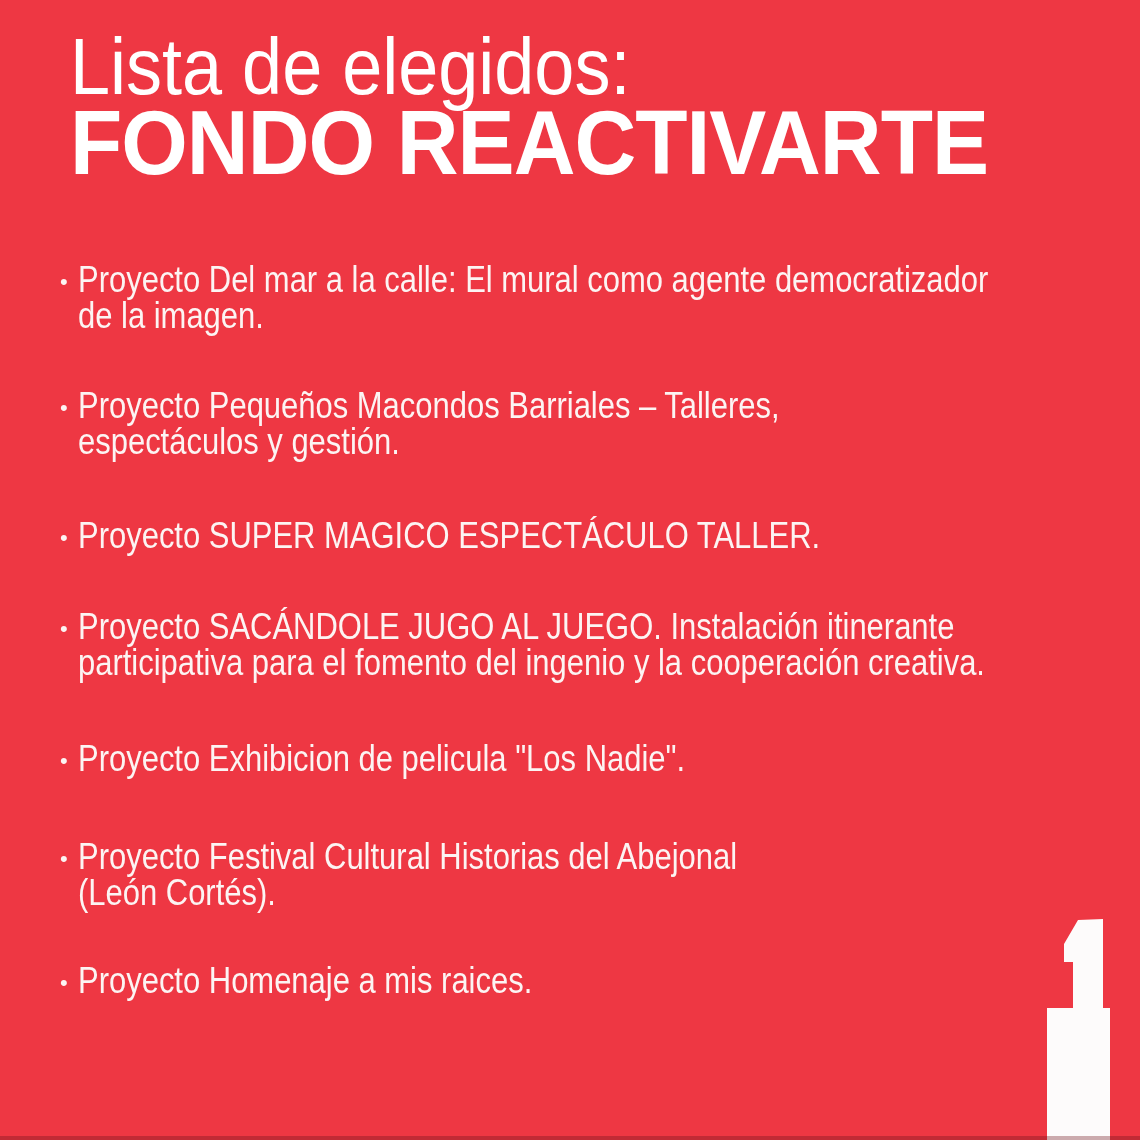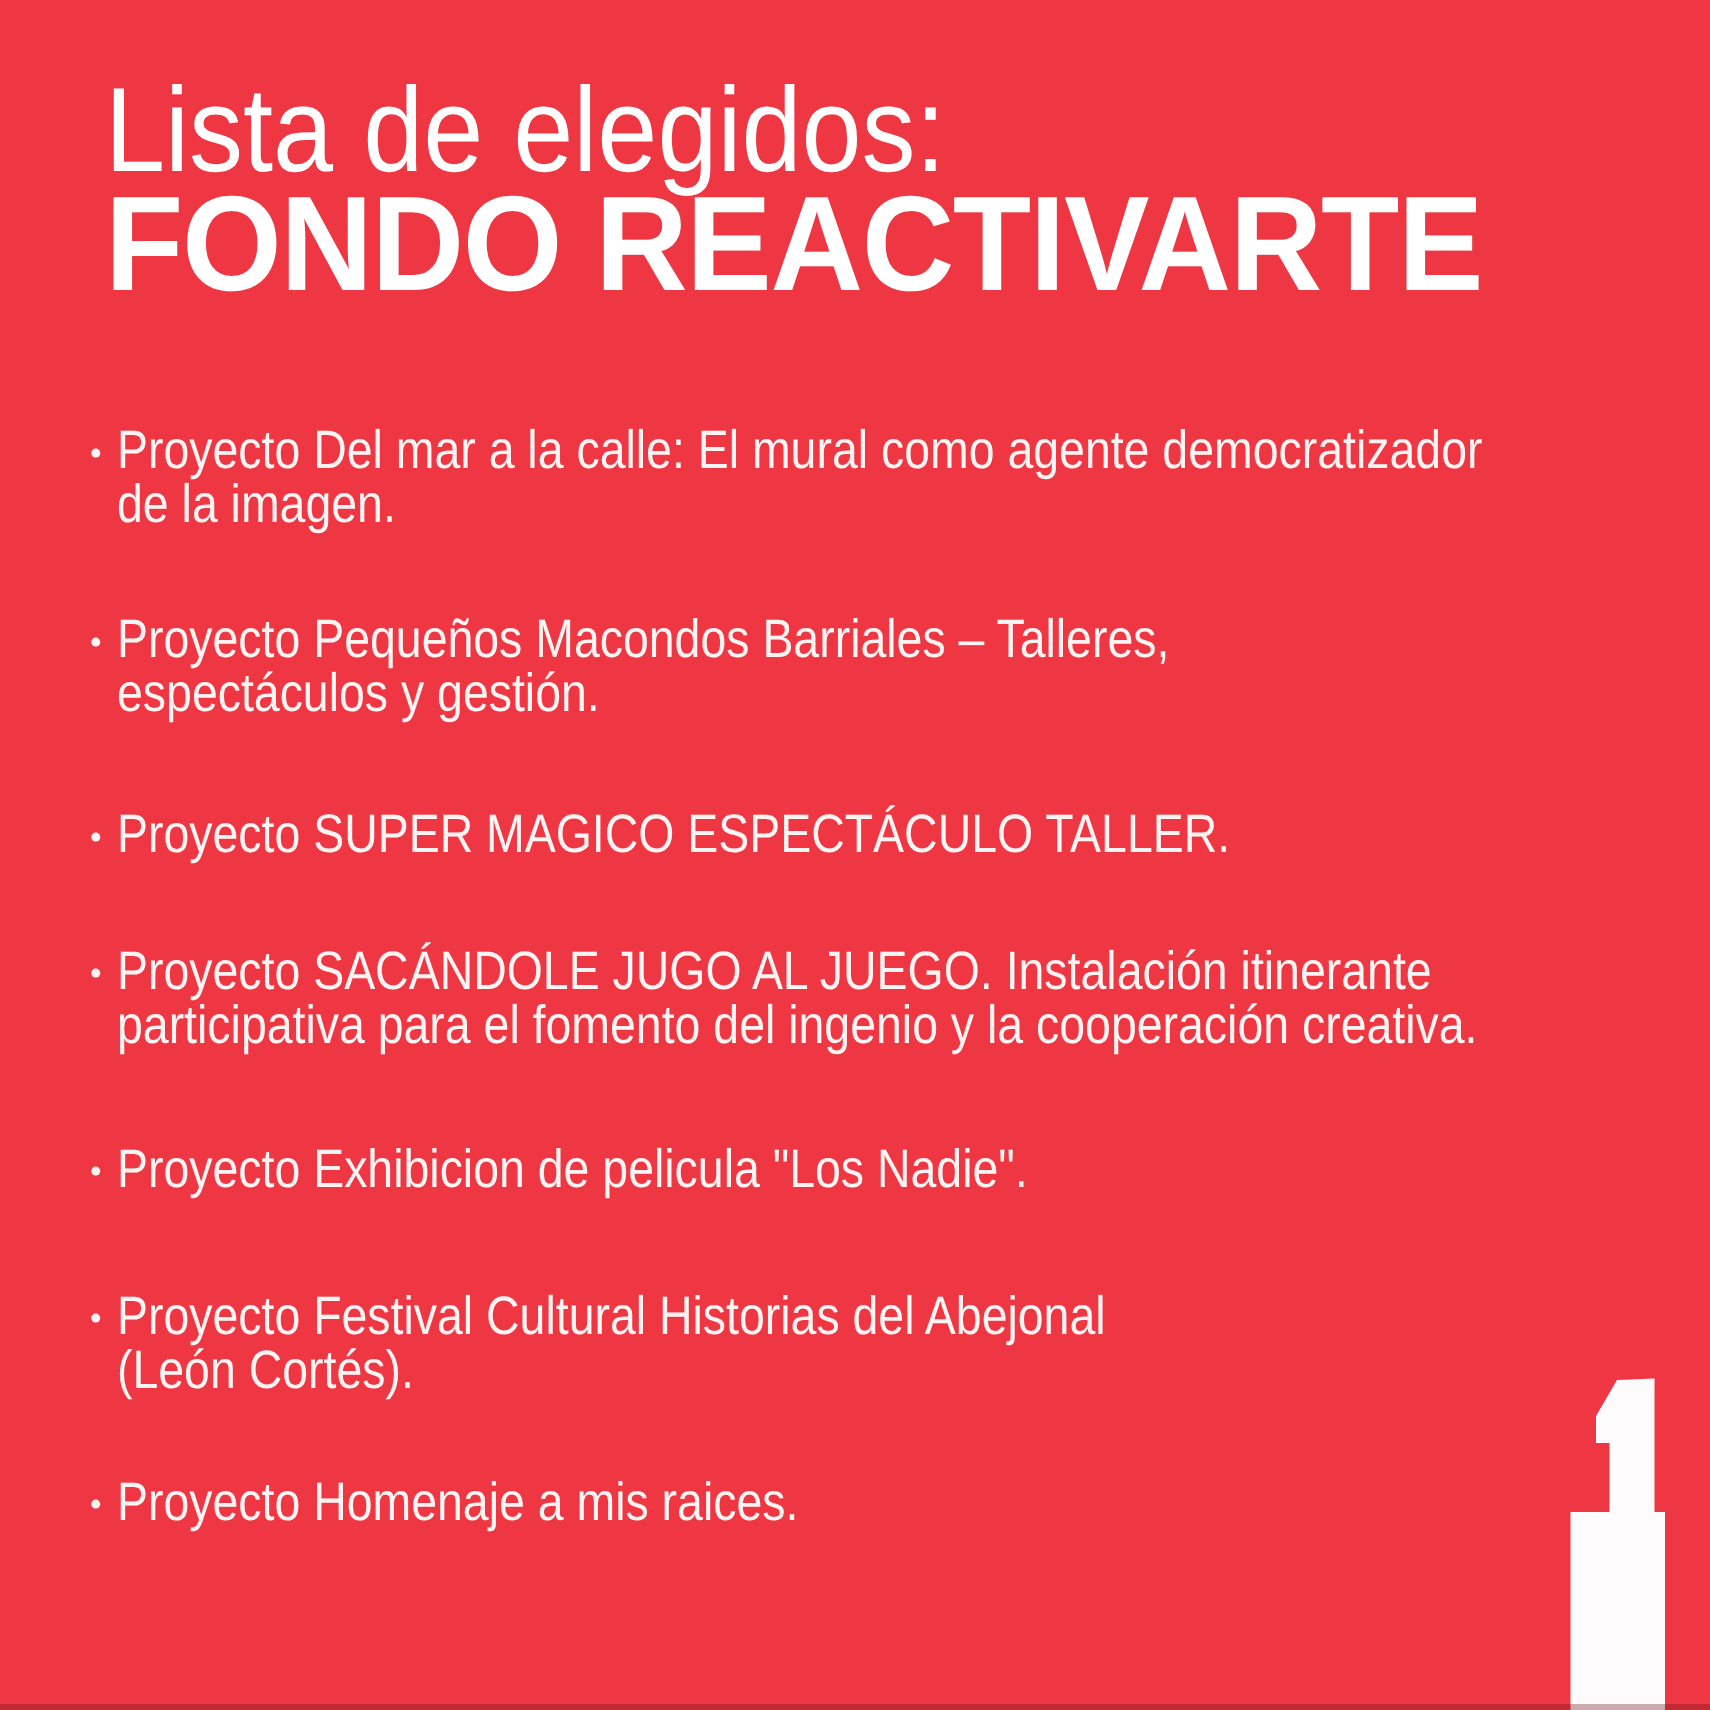"Lista de elegidos:" .page { margin-top: 20px -> none }
